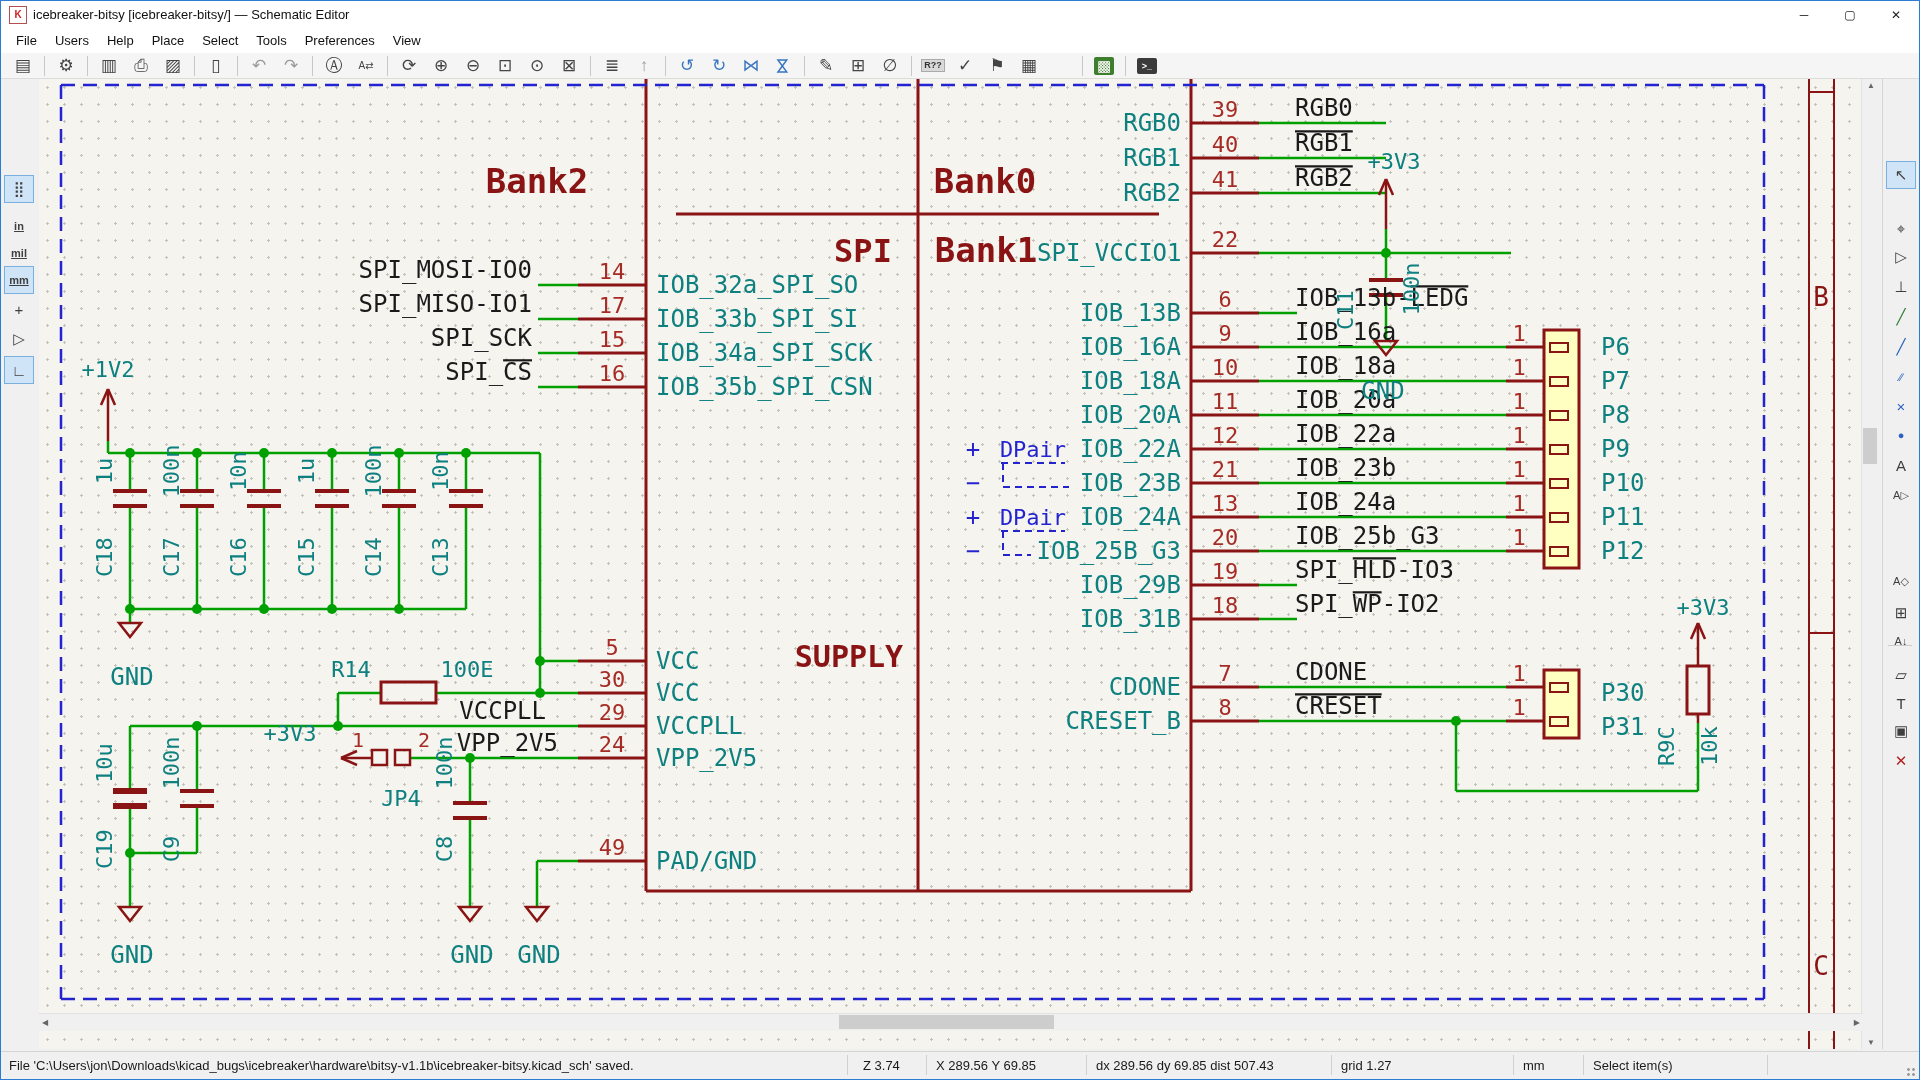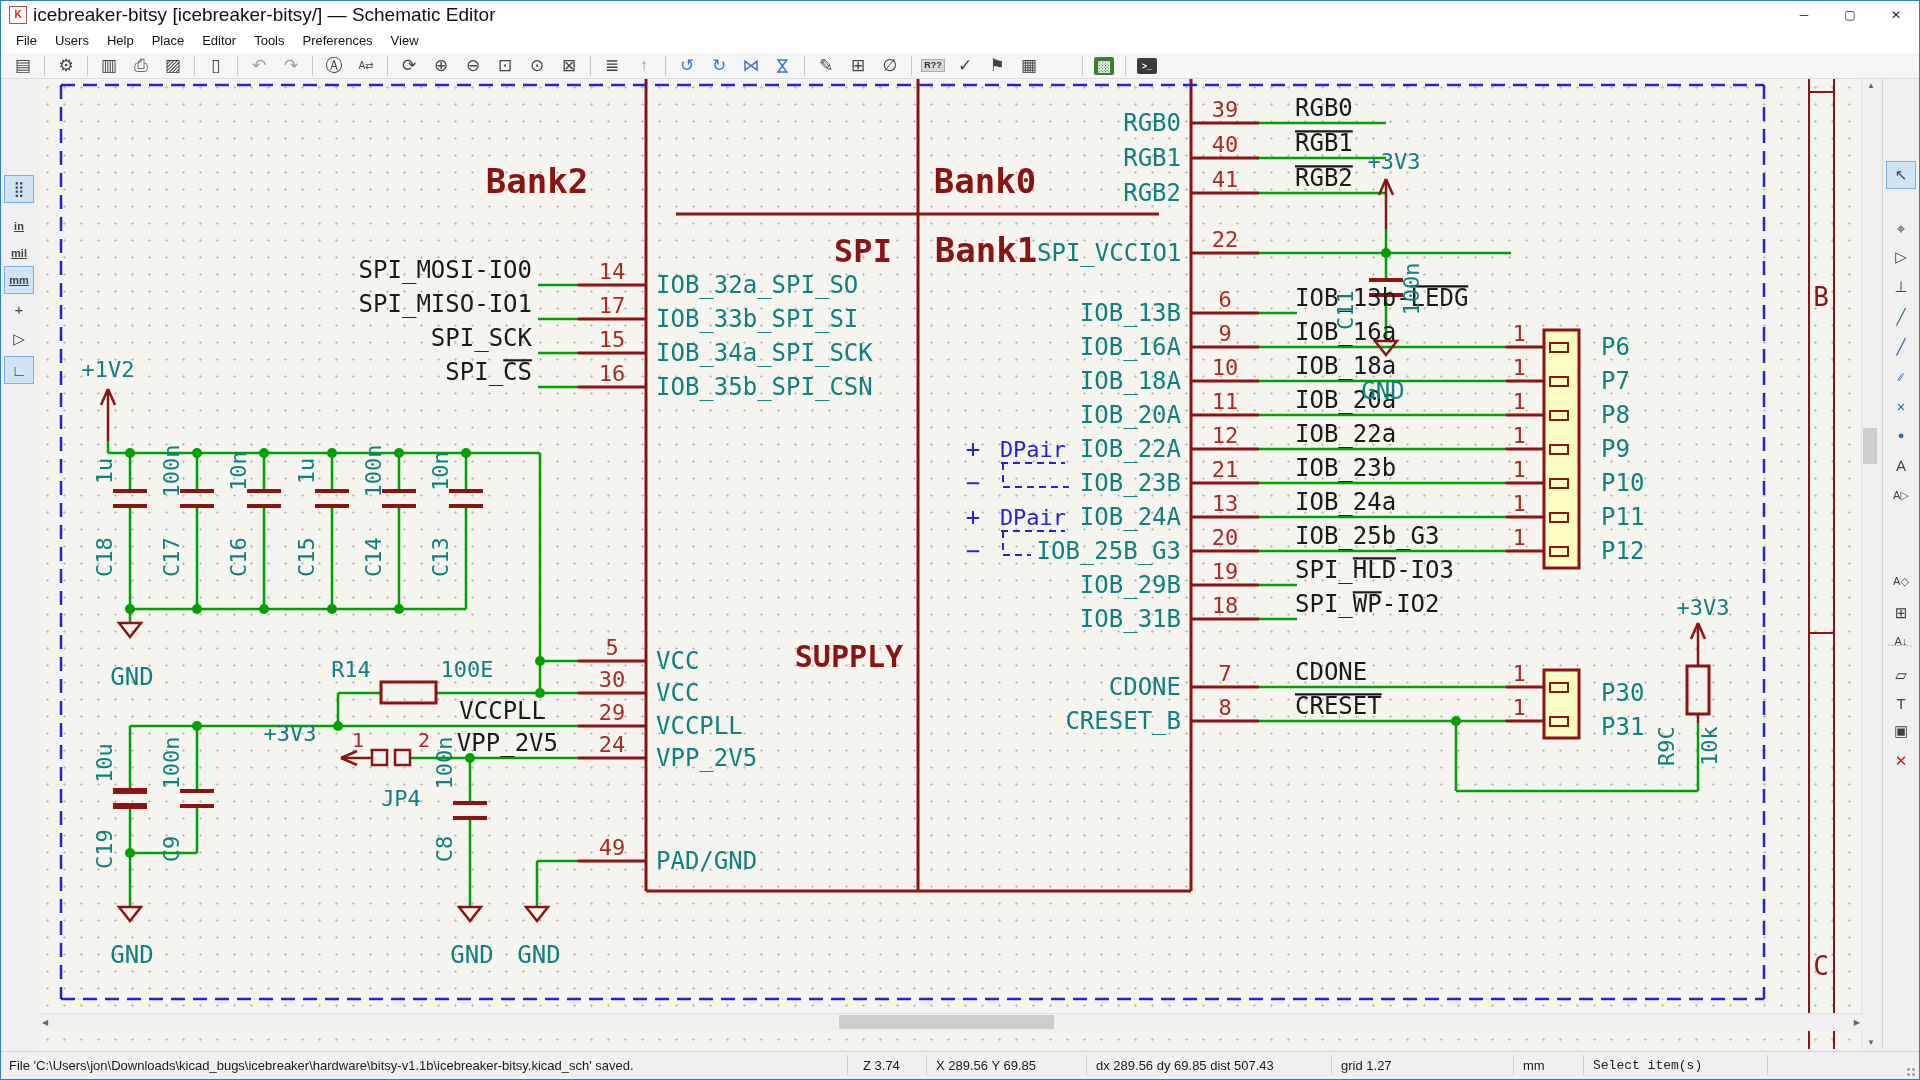"icebreaker-bitsy [icebreaker-bitsy/] —" #title-text { font-size: 19px -> 13px }
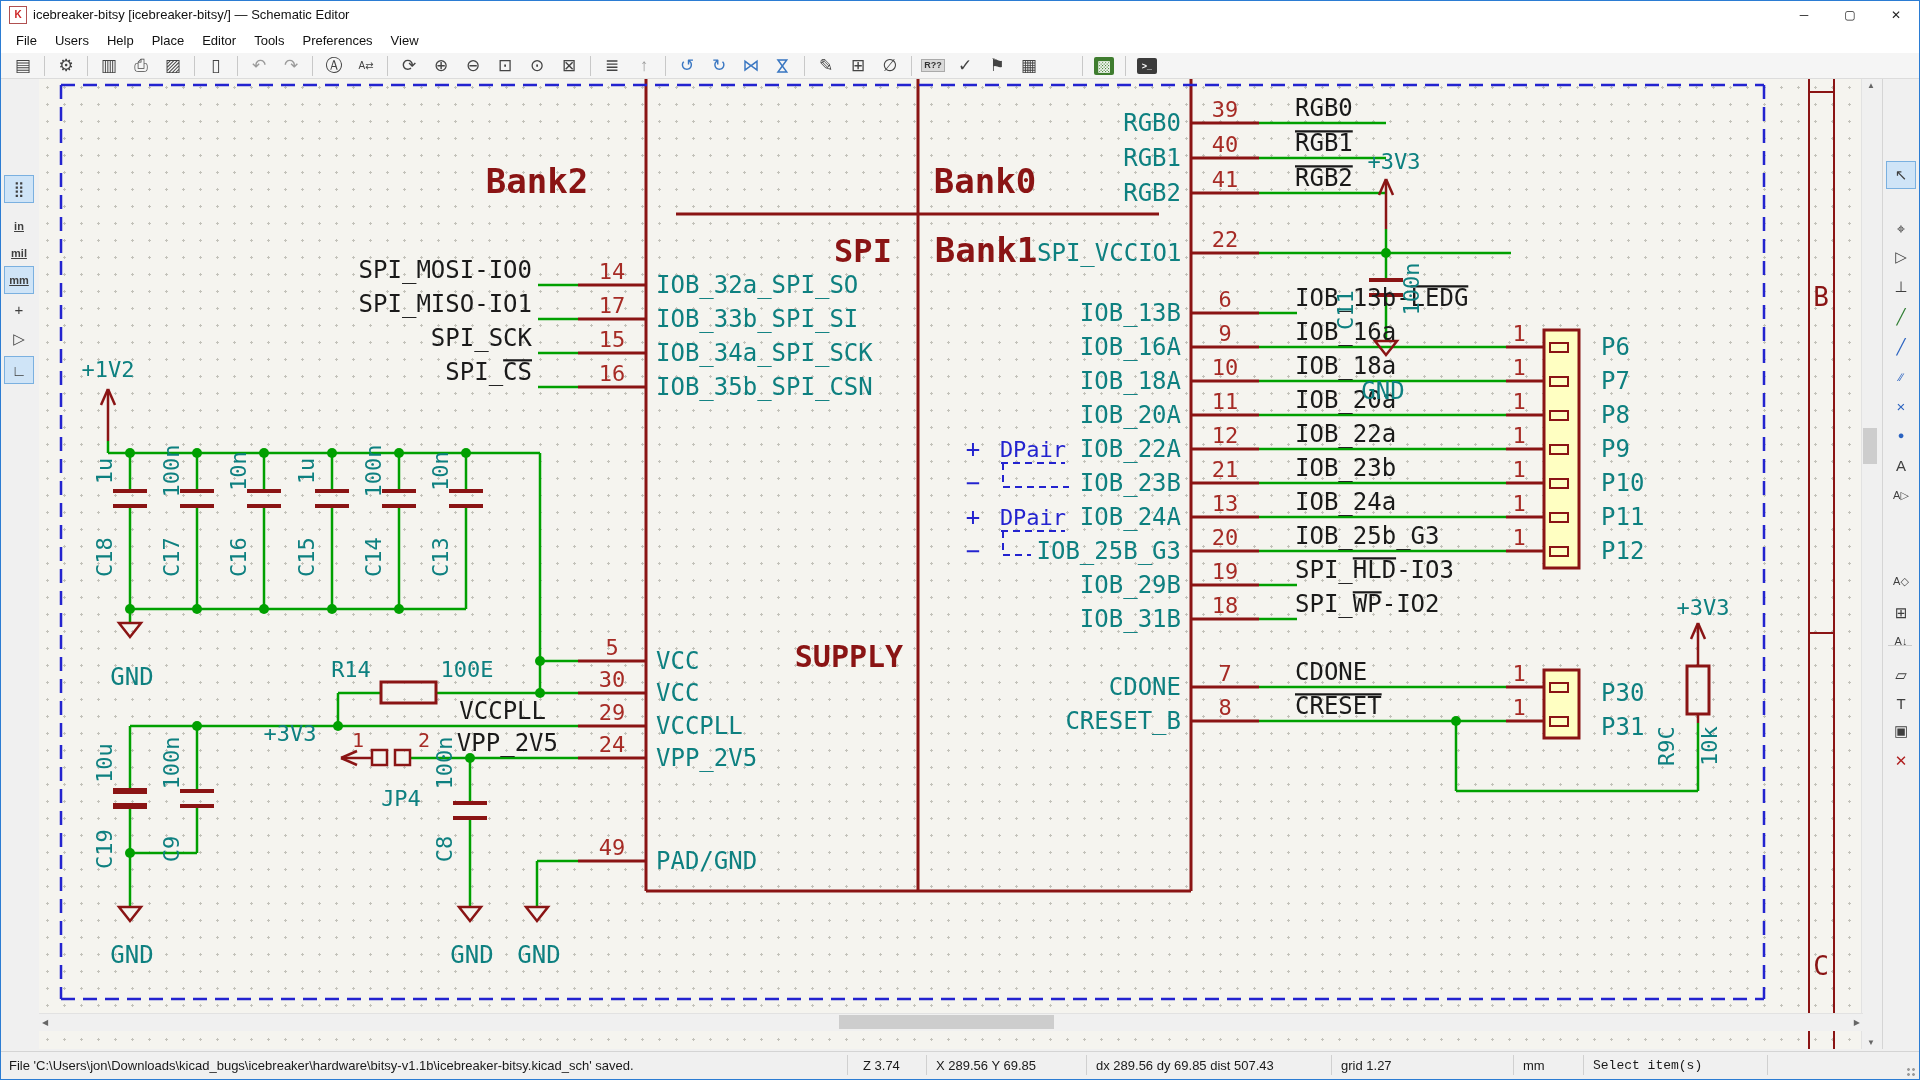"Editor" div.menu-item { text: Editor -> Select }
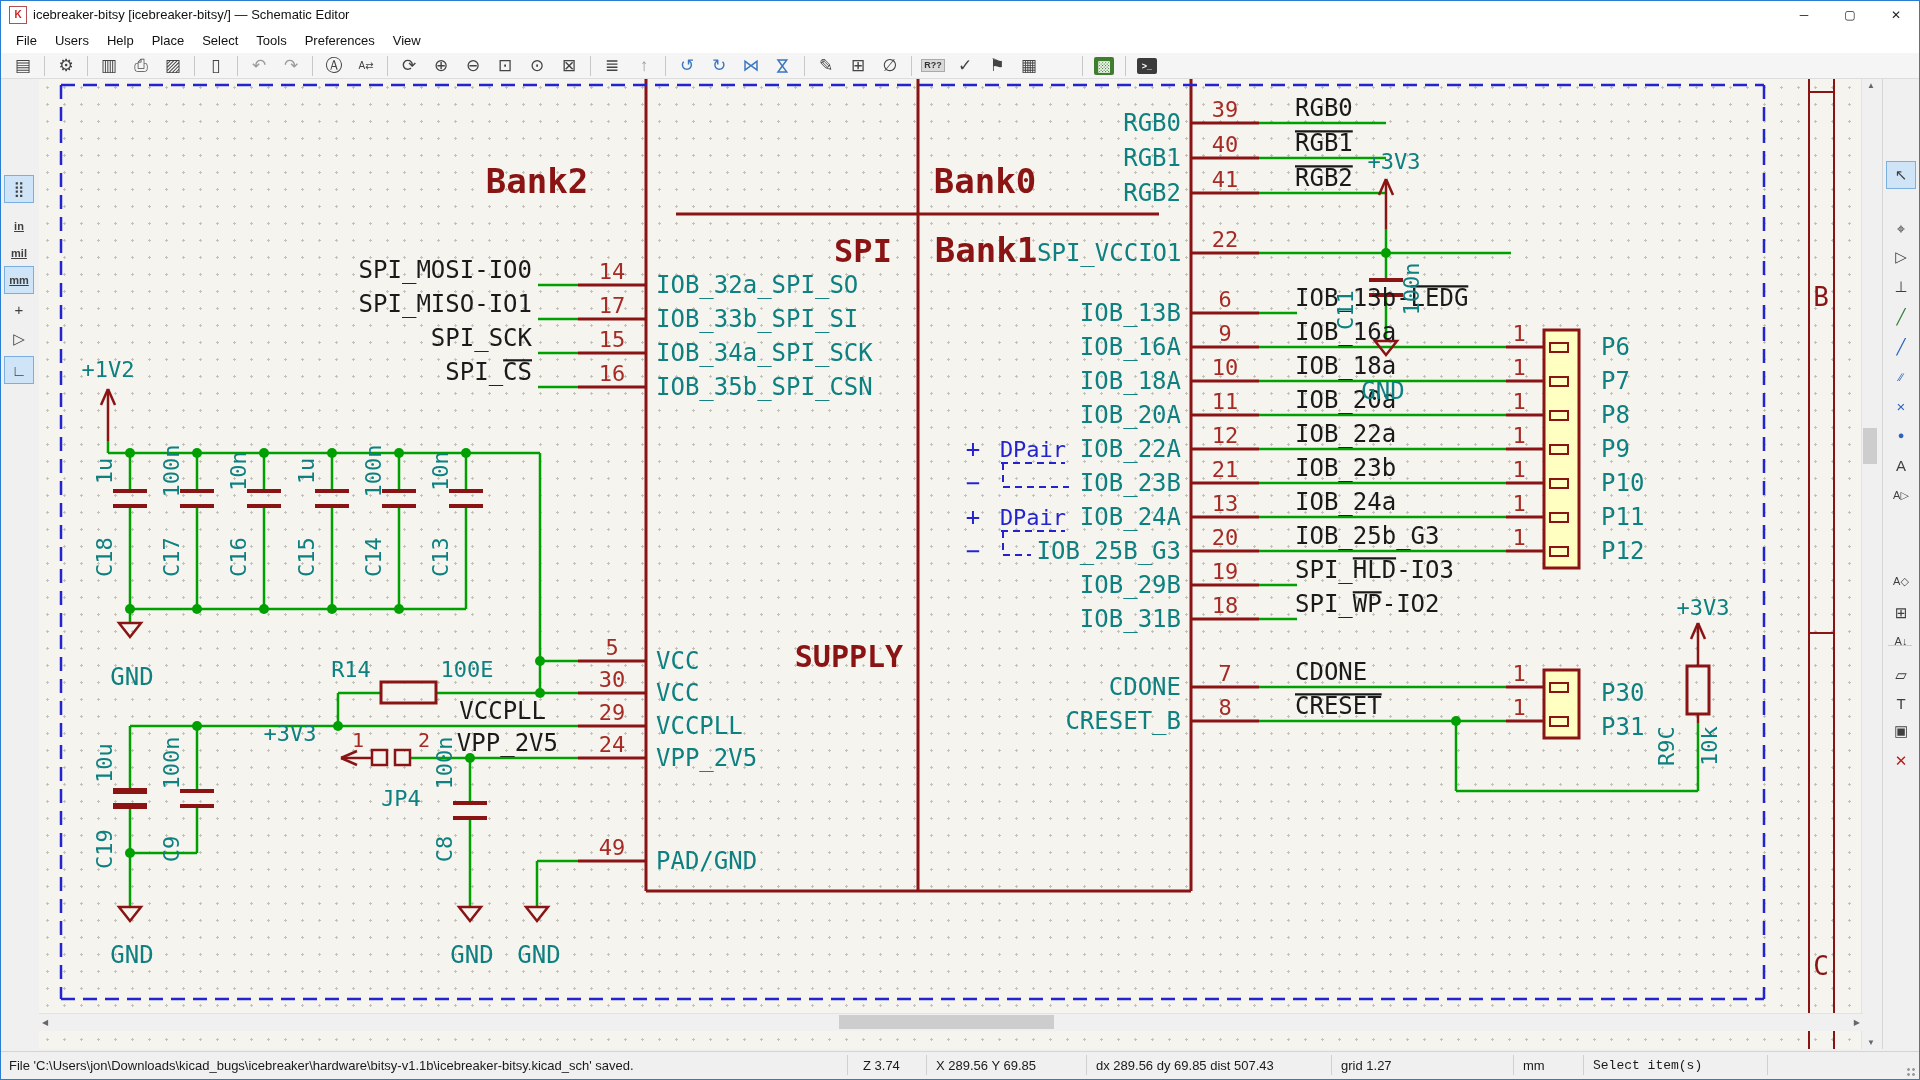"Select item(s)" span.sfield { font-family: Liberation Mono, monospace -> none }
